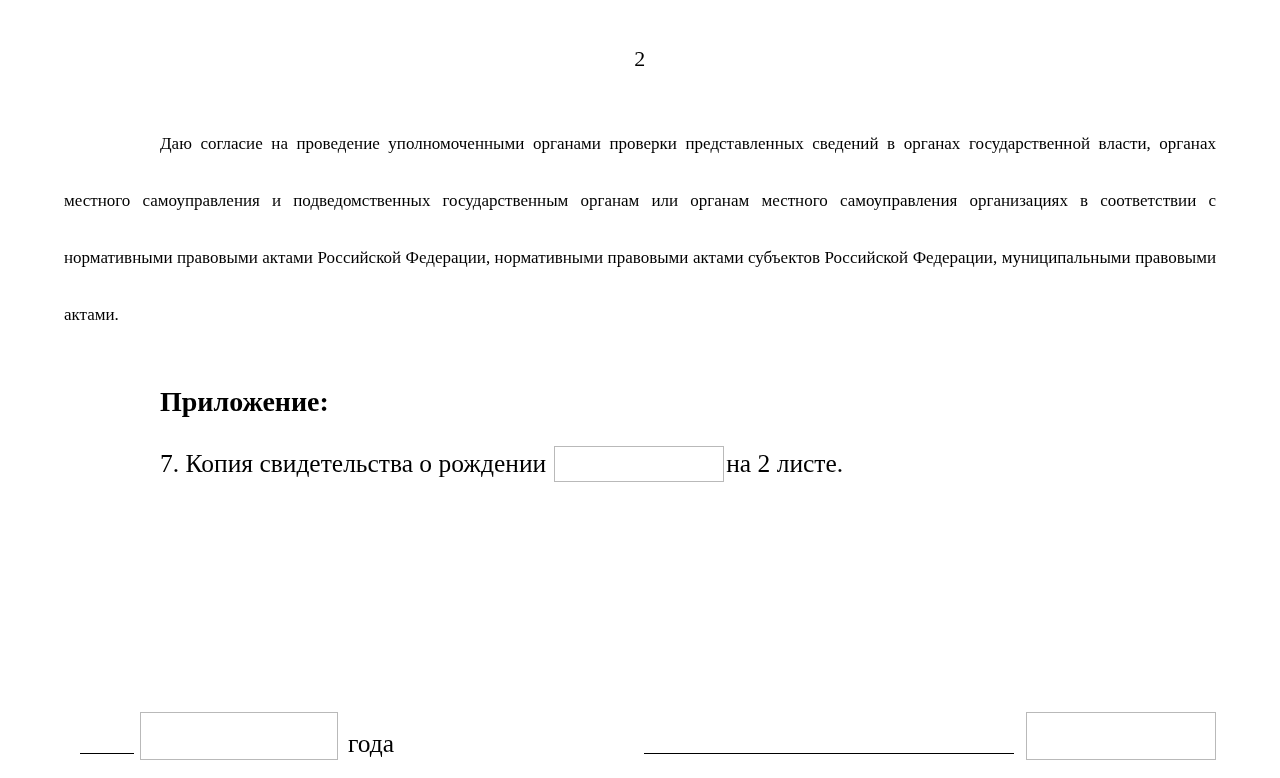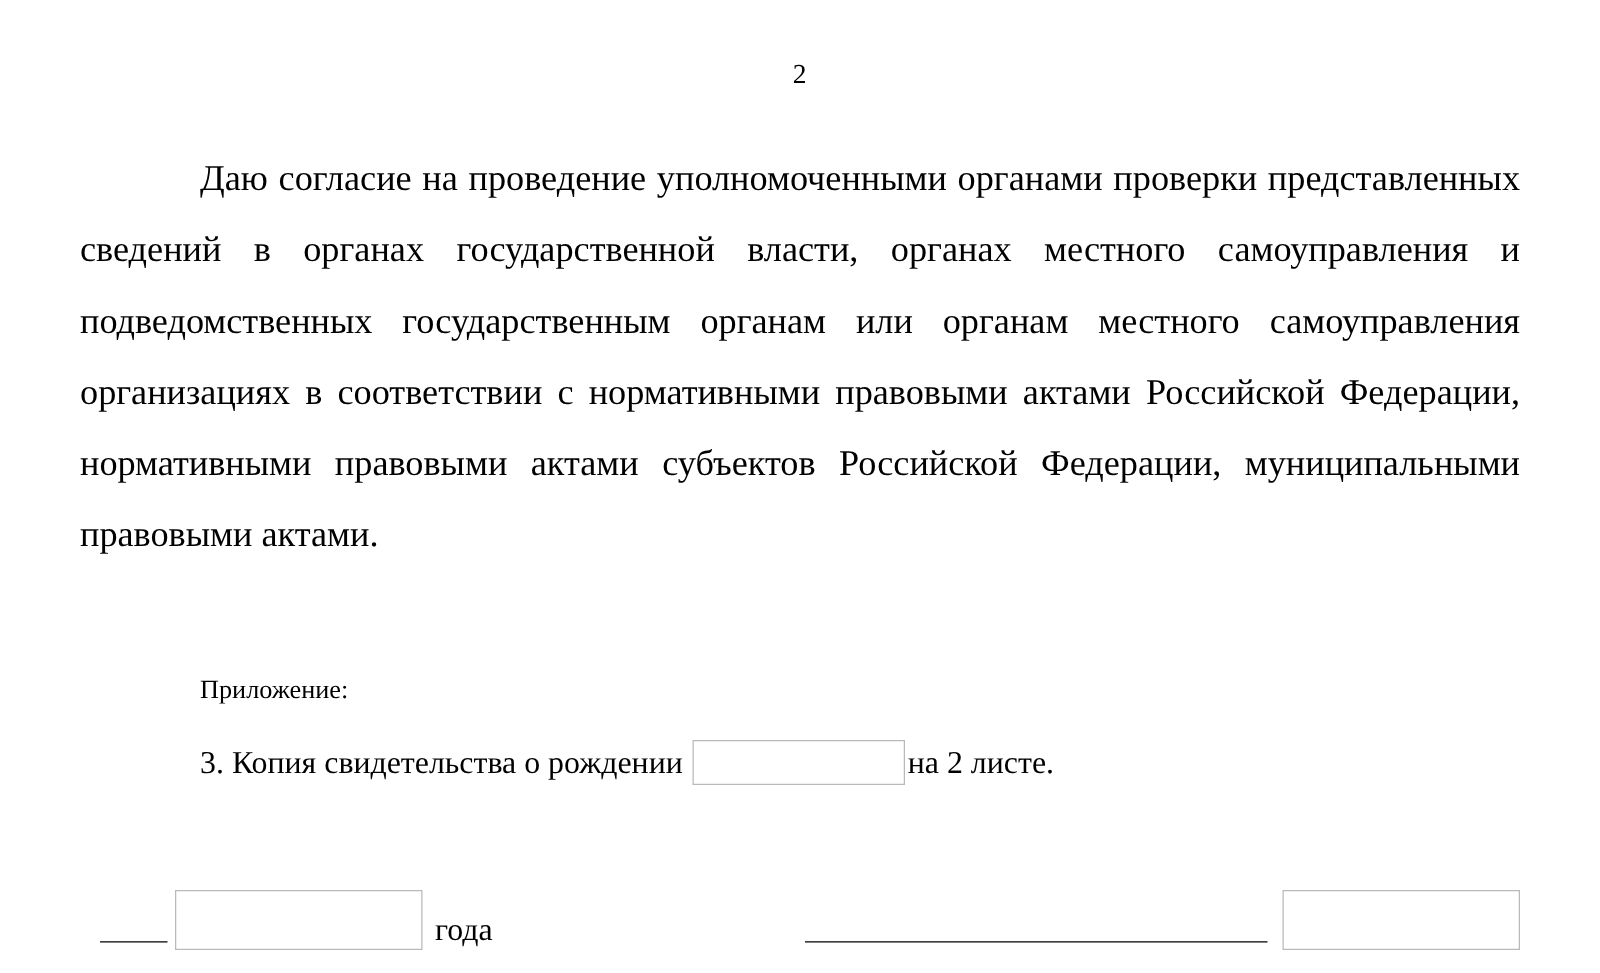"Даю согласие на проведение" .body-paragraph { font-size: 29px -> 17px }
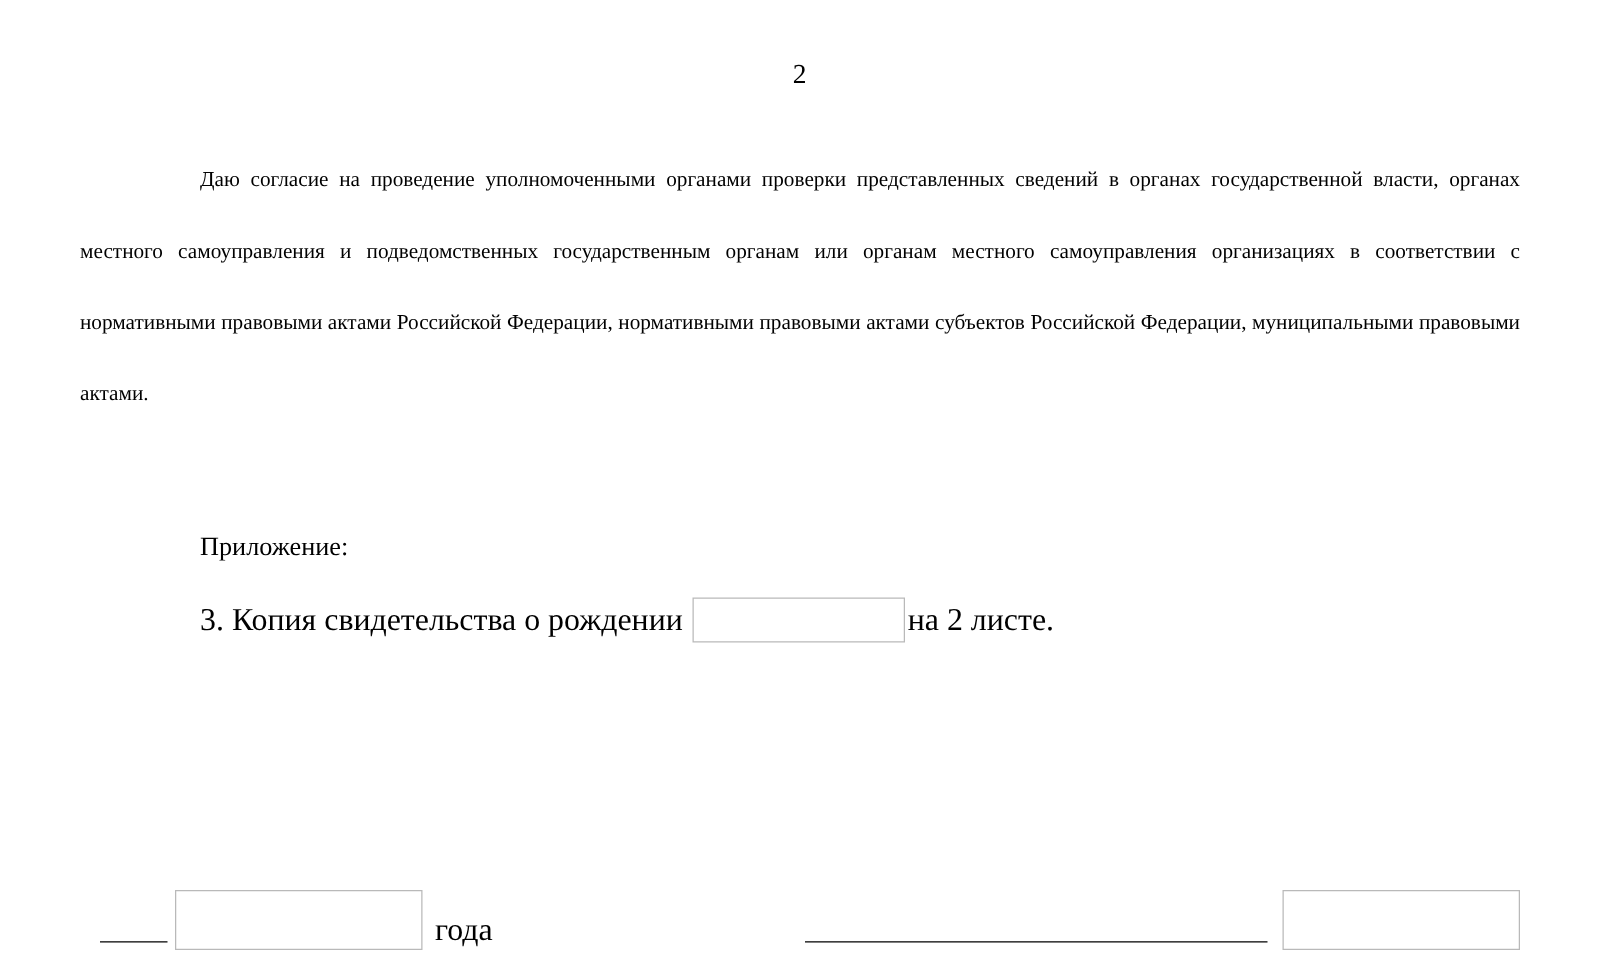"Приложение:" .attachment-heading { font-size: 21px -> 28px; font-weight: normal -> bold; margin-top: 84px -> 45px }
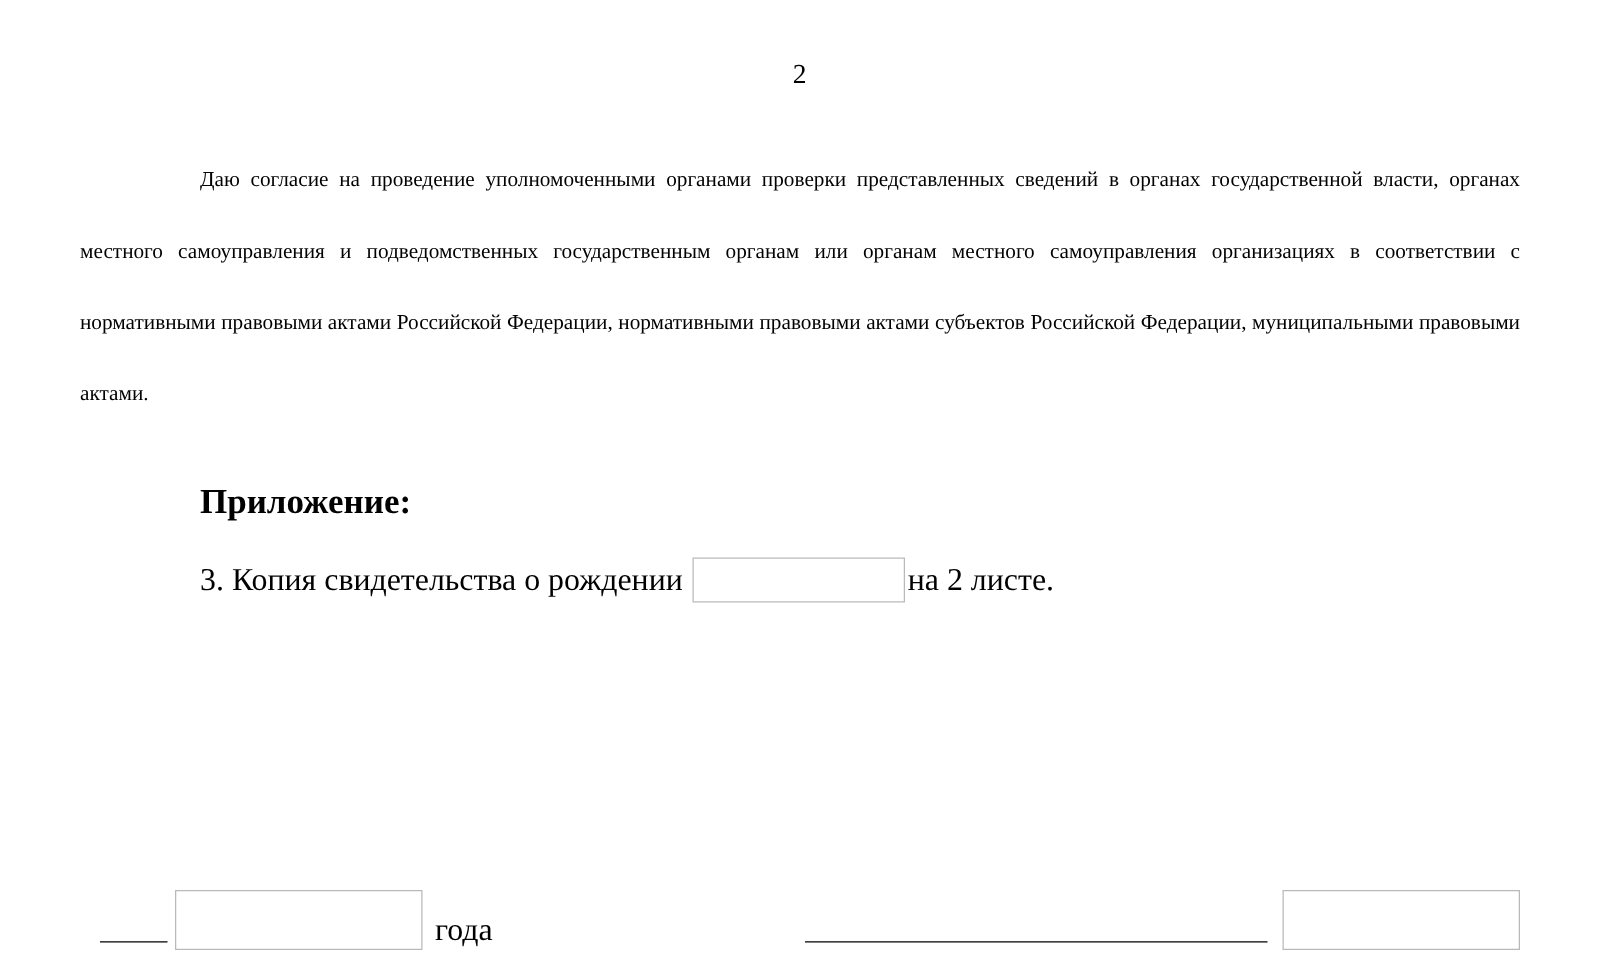"3. Копия свидетельства о рождении" span { text: 3 -> 7 }
